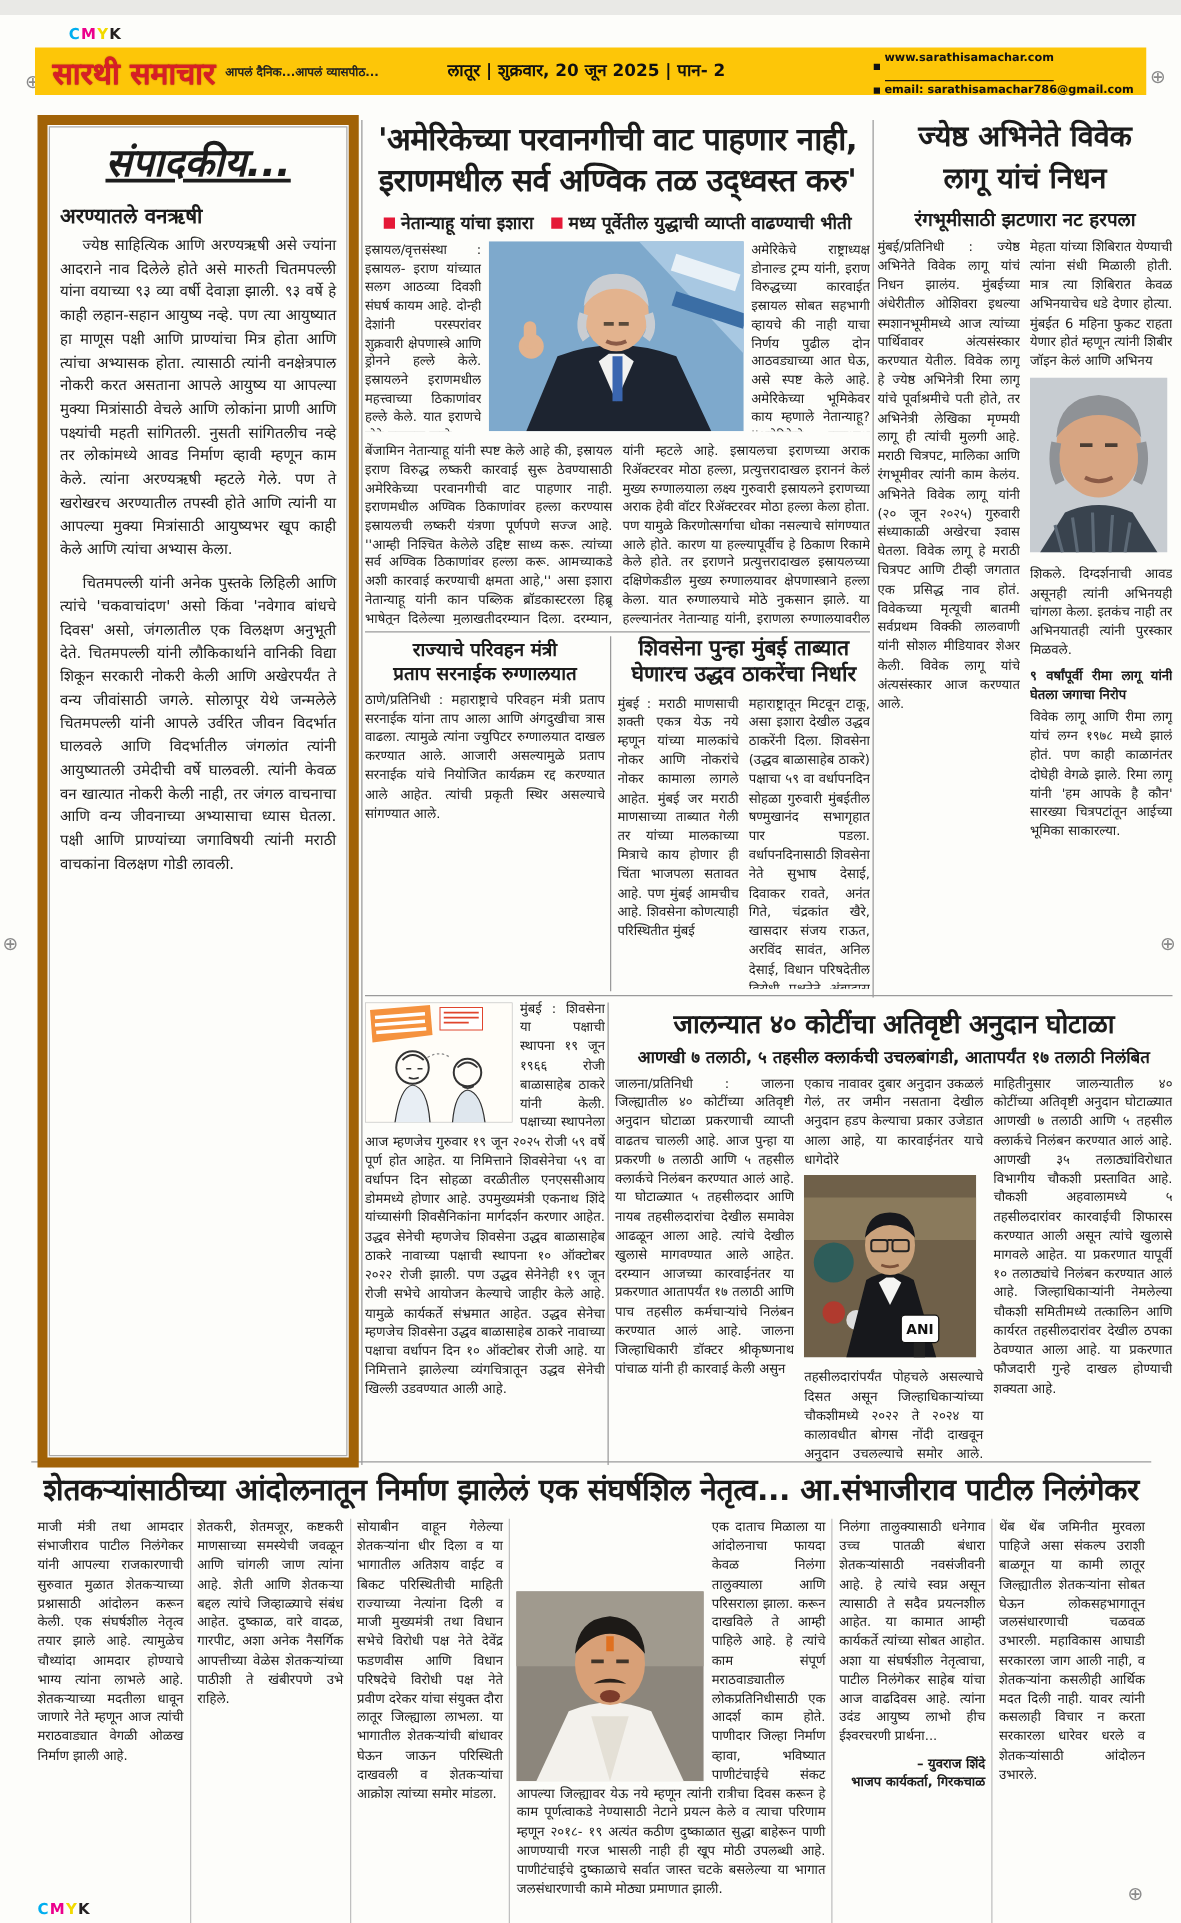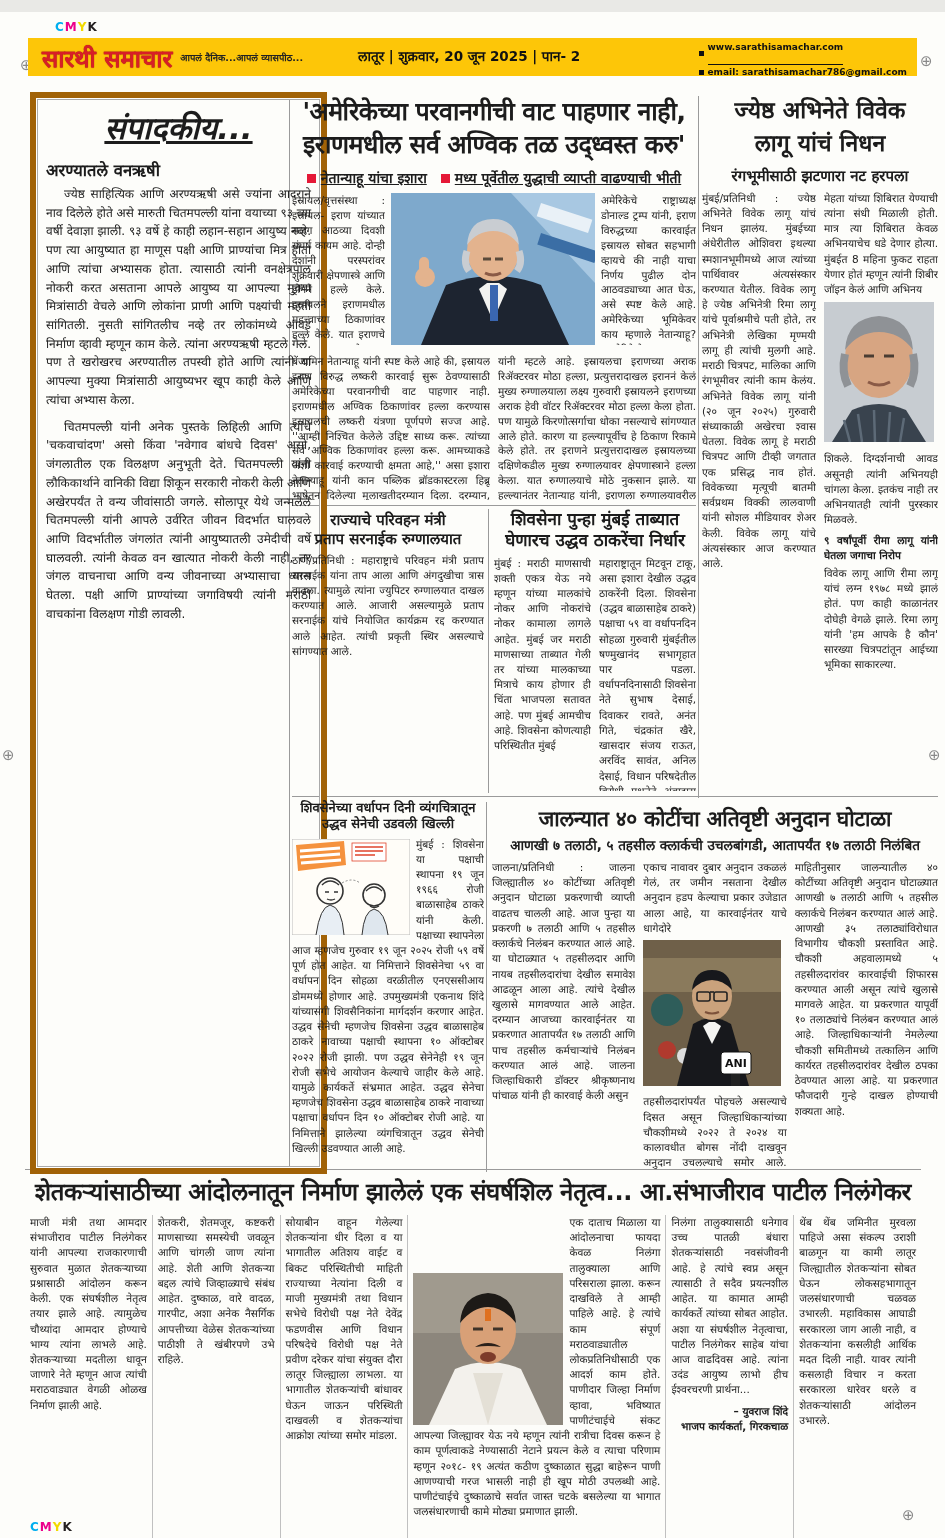"संपादकीय..." .edbox { border: 6px solid #a16207 -> 8px solid #a16207; width: 297px -> 257px }
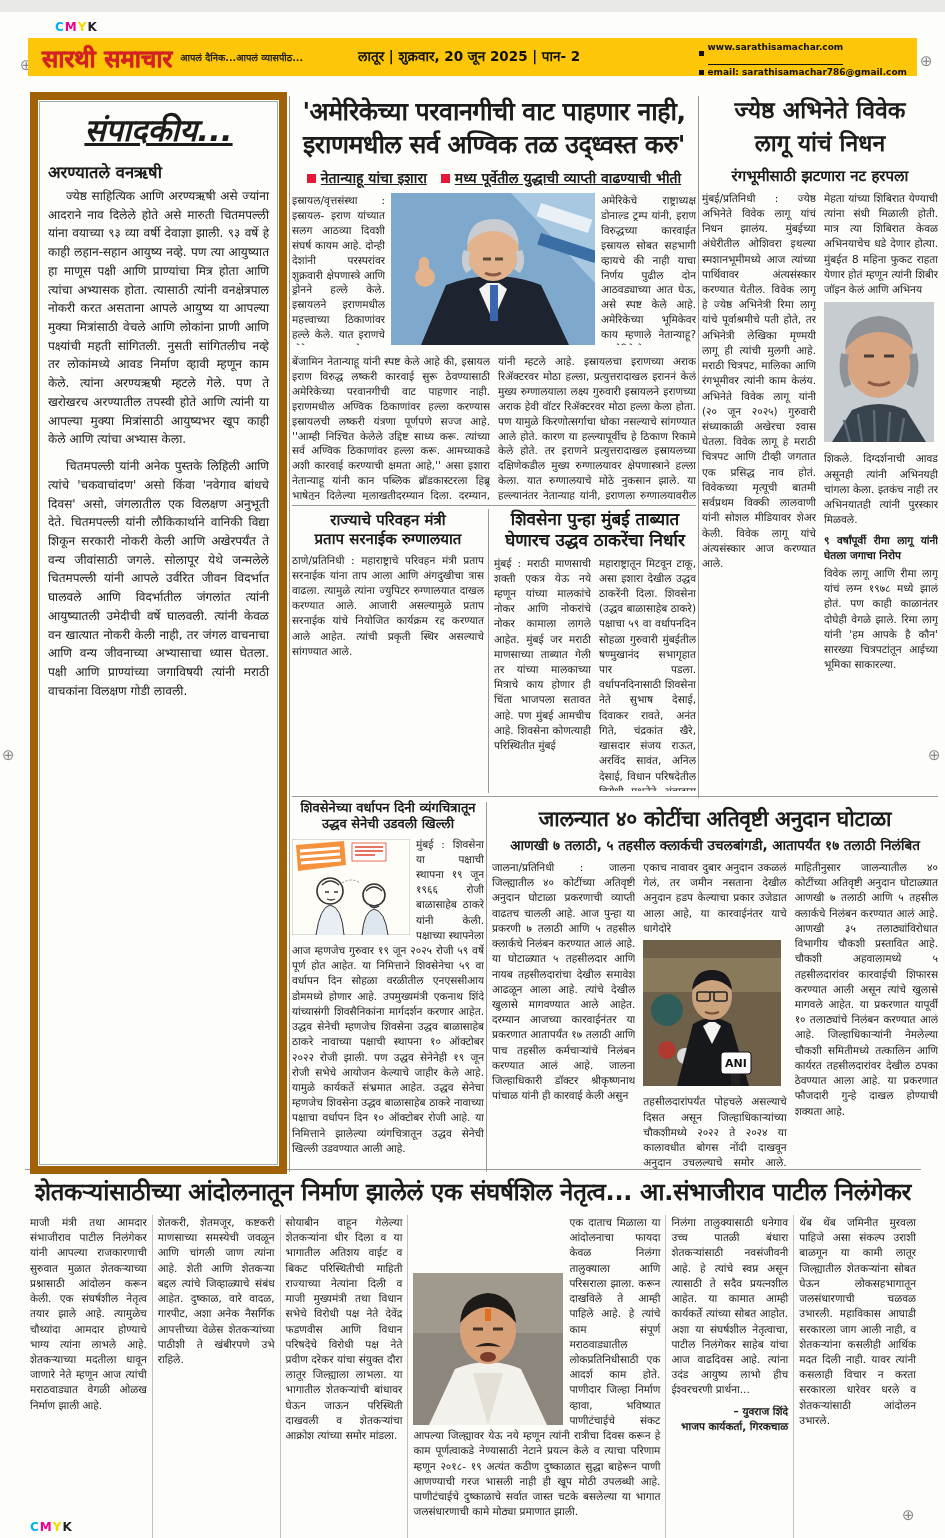"नेतान्याहू यांचा इशारा" .kickers { text-decoration: underline -> none }
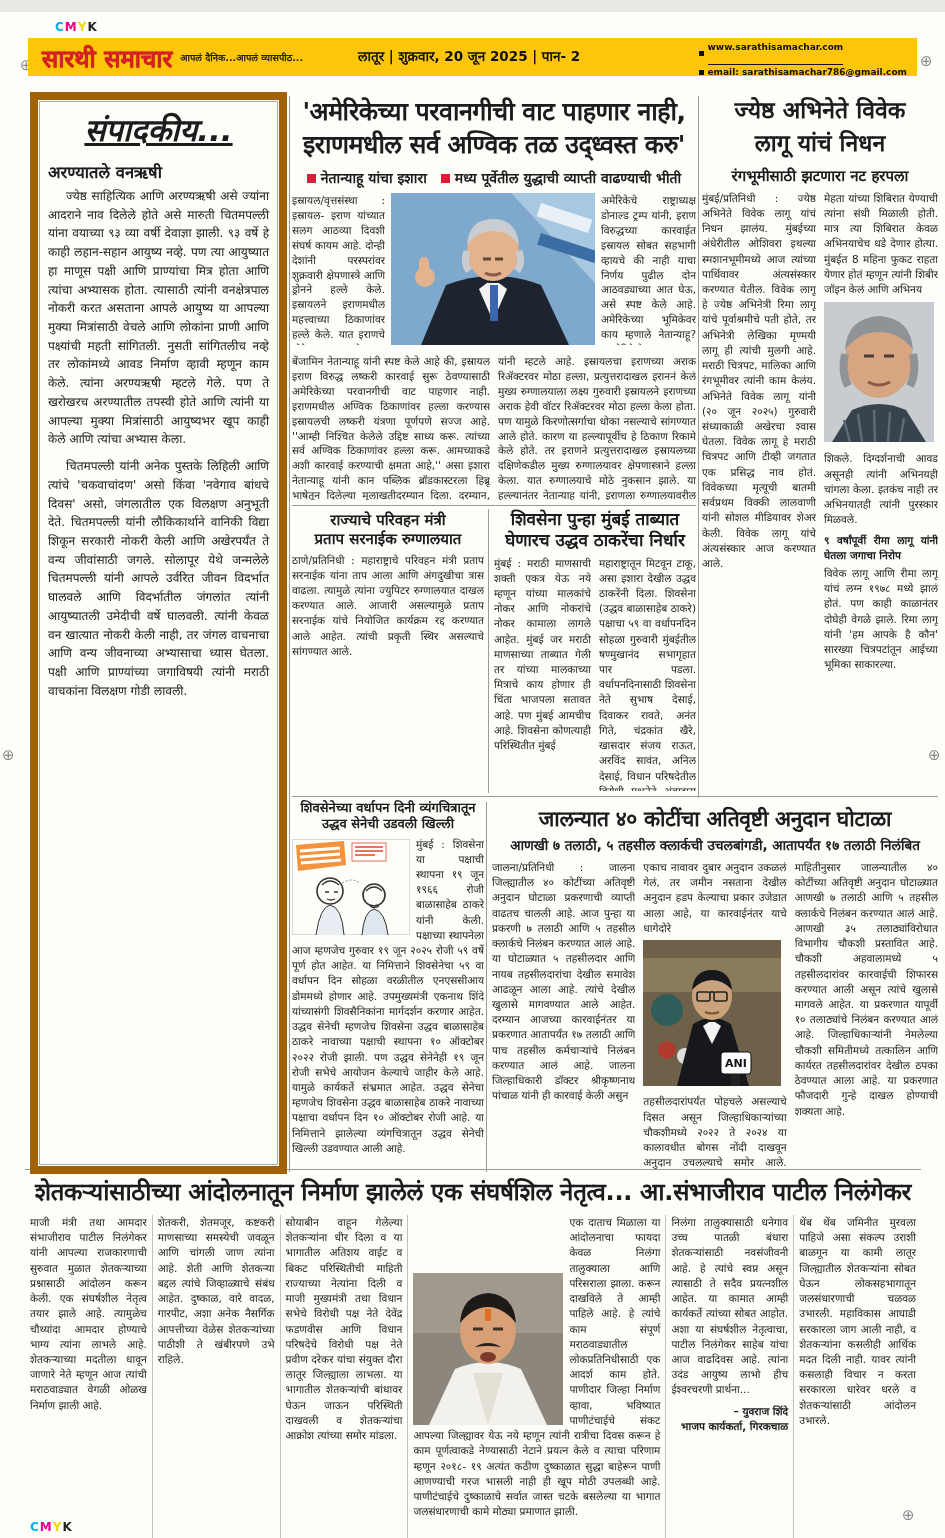"मेहता यांच्या शिबिरात येण्याची त्यांना" span { text: 8 -> 6 }
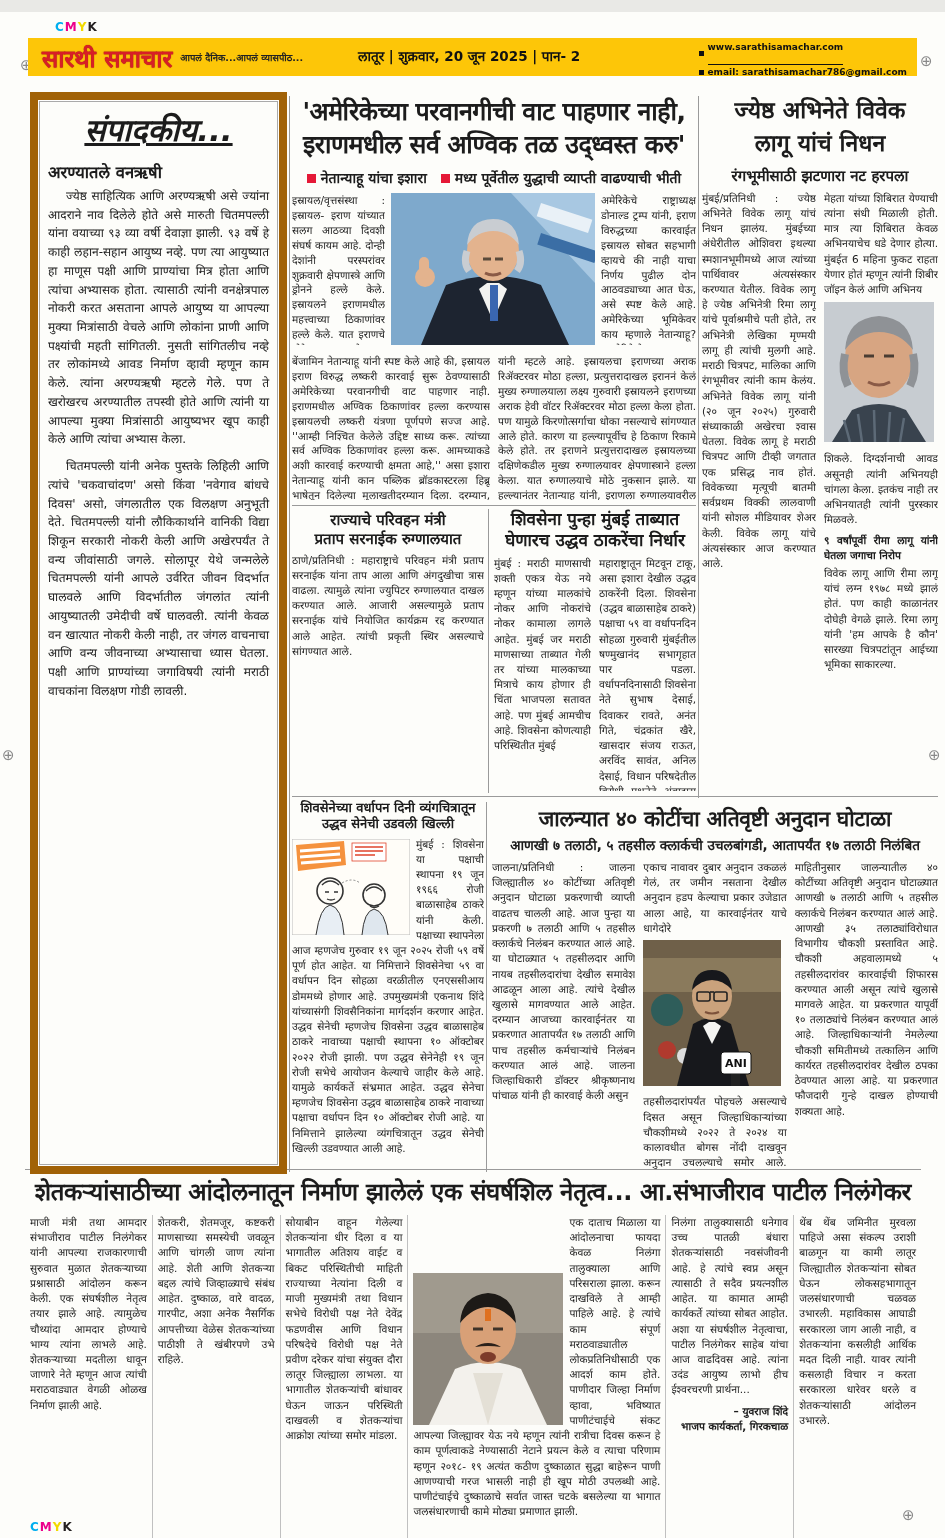"शिवसेनेच्या वर्धापन दिनी व्यंगचित्रातून" h3.bt-c { html: <h3> <span>शिवसेनेच्या वर्धापन दिनी व्यंगचित्रातून</span><br> <span>उद्धव सेनेची उडवली खिल्ली</span> </h3> -> none }
